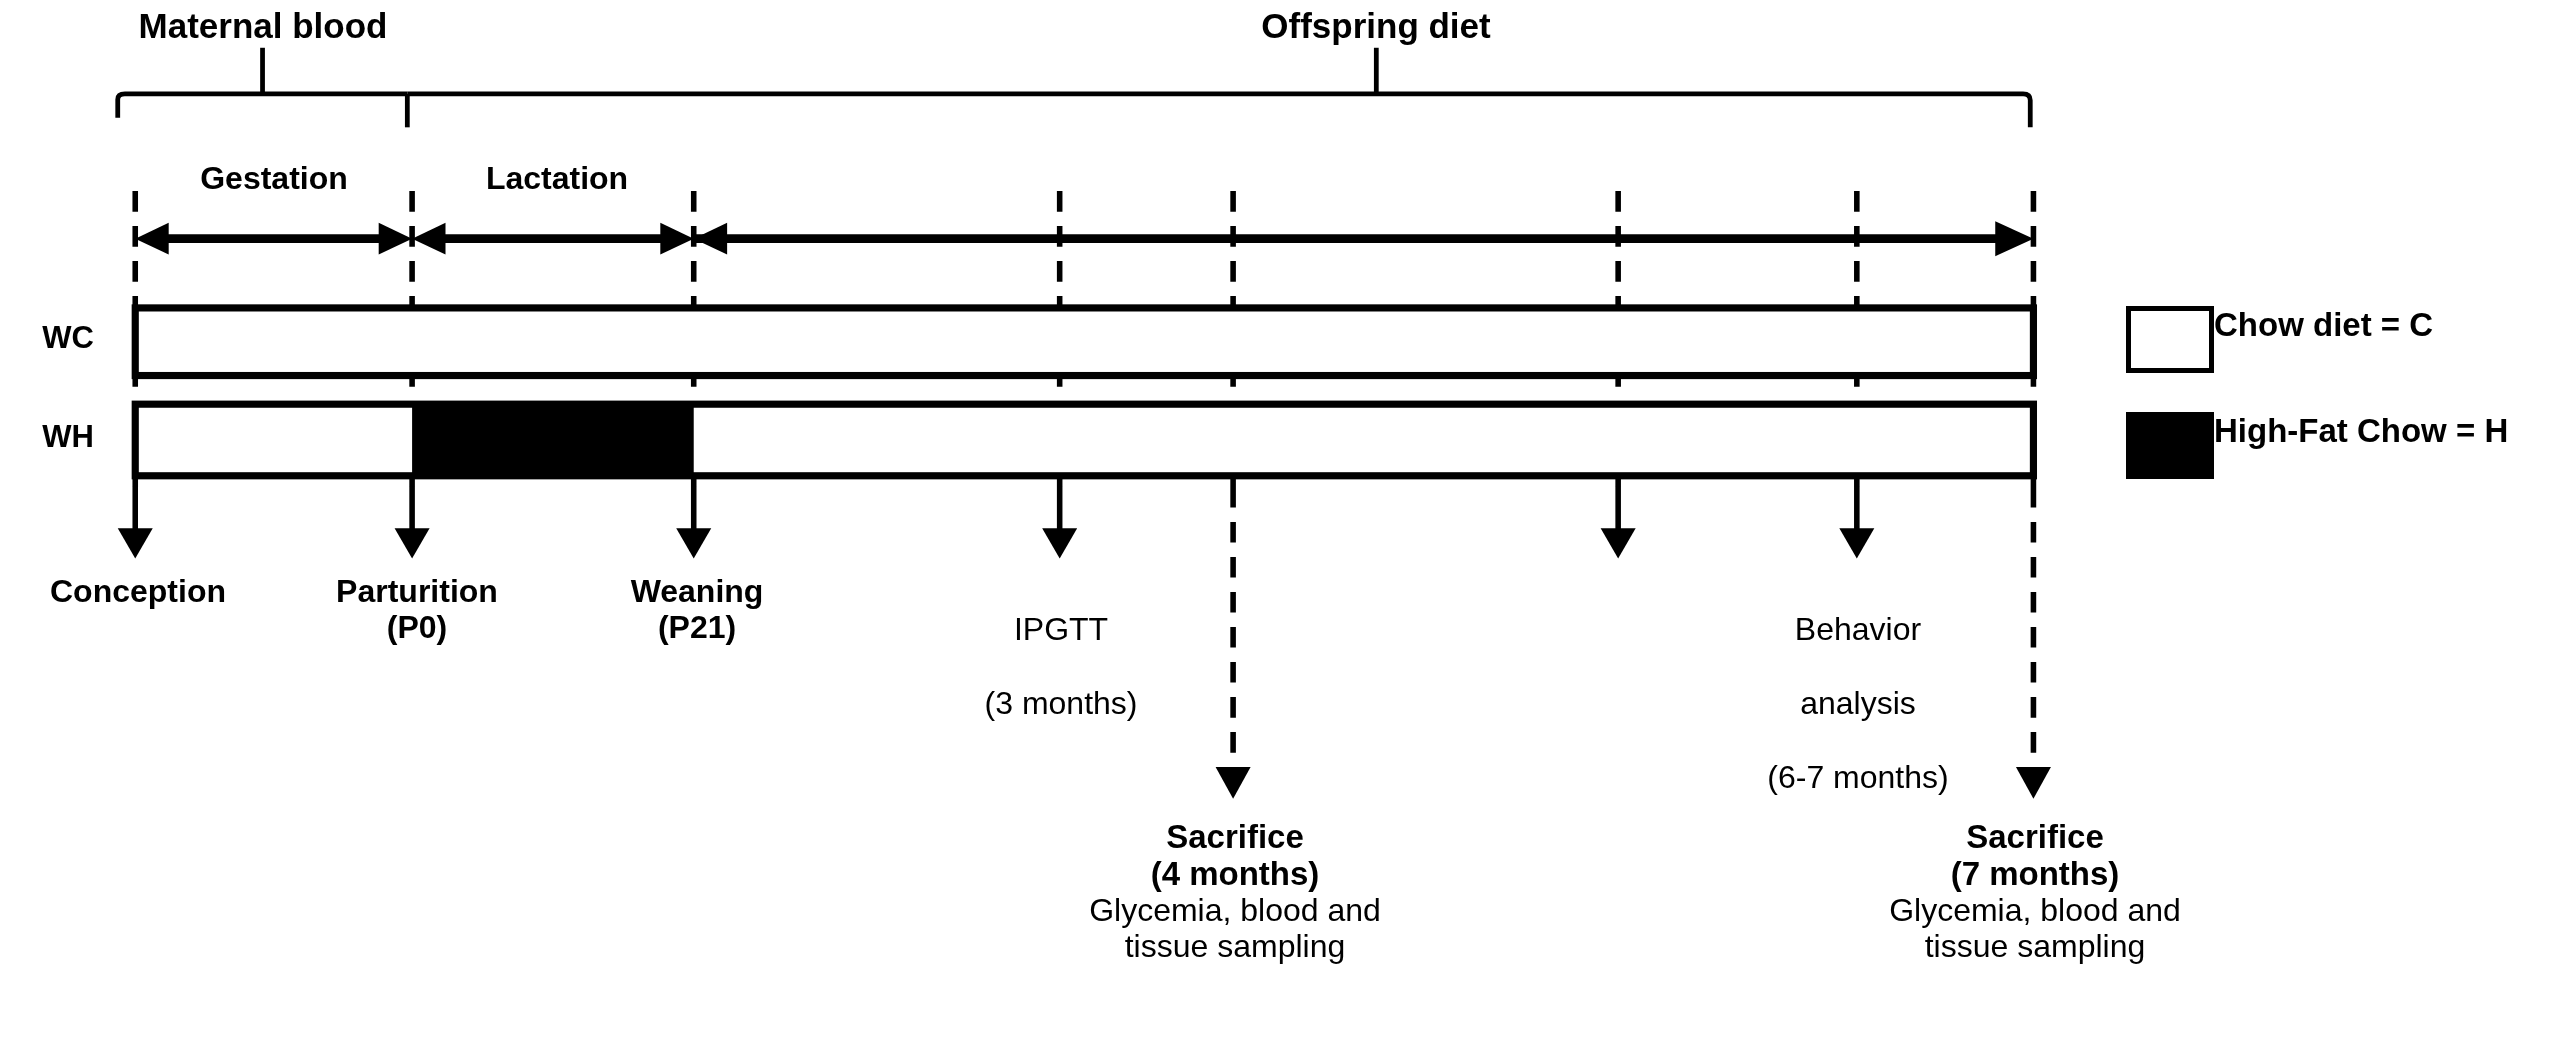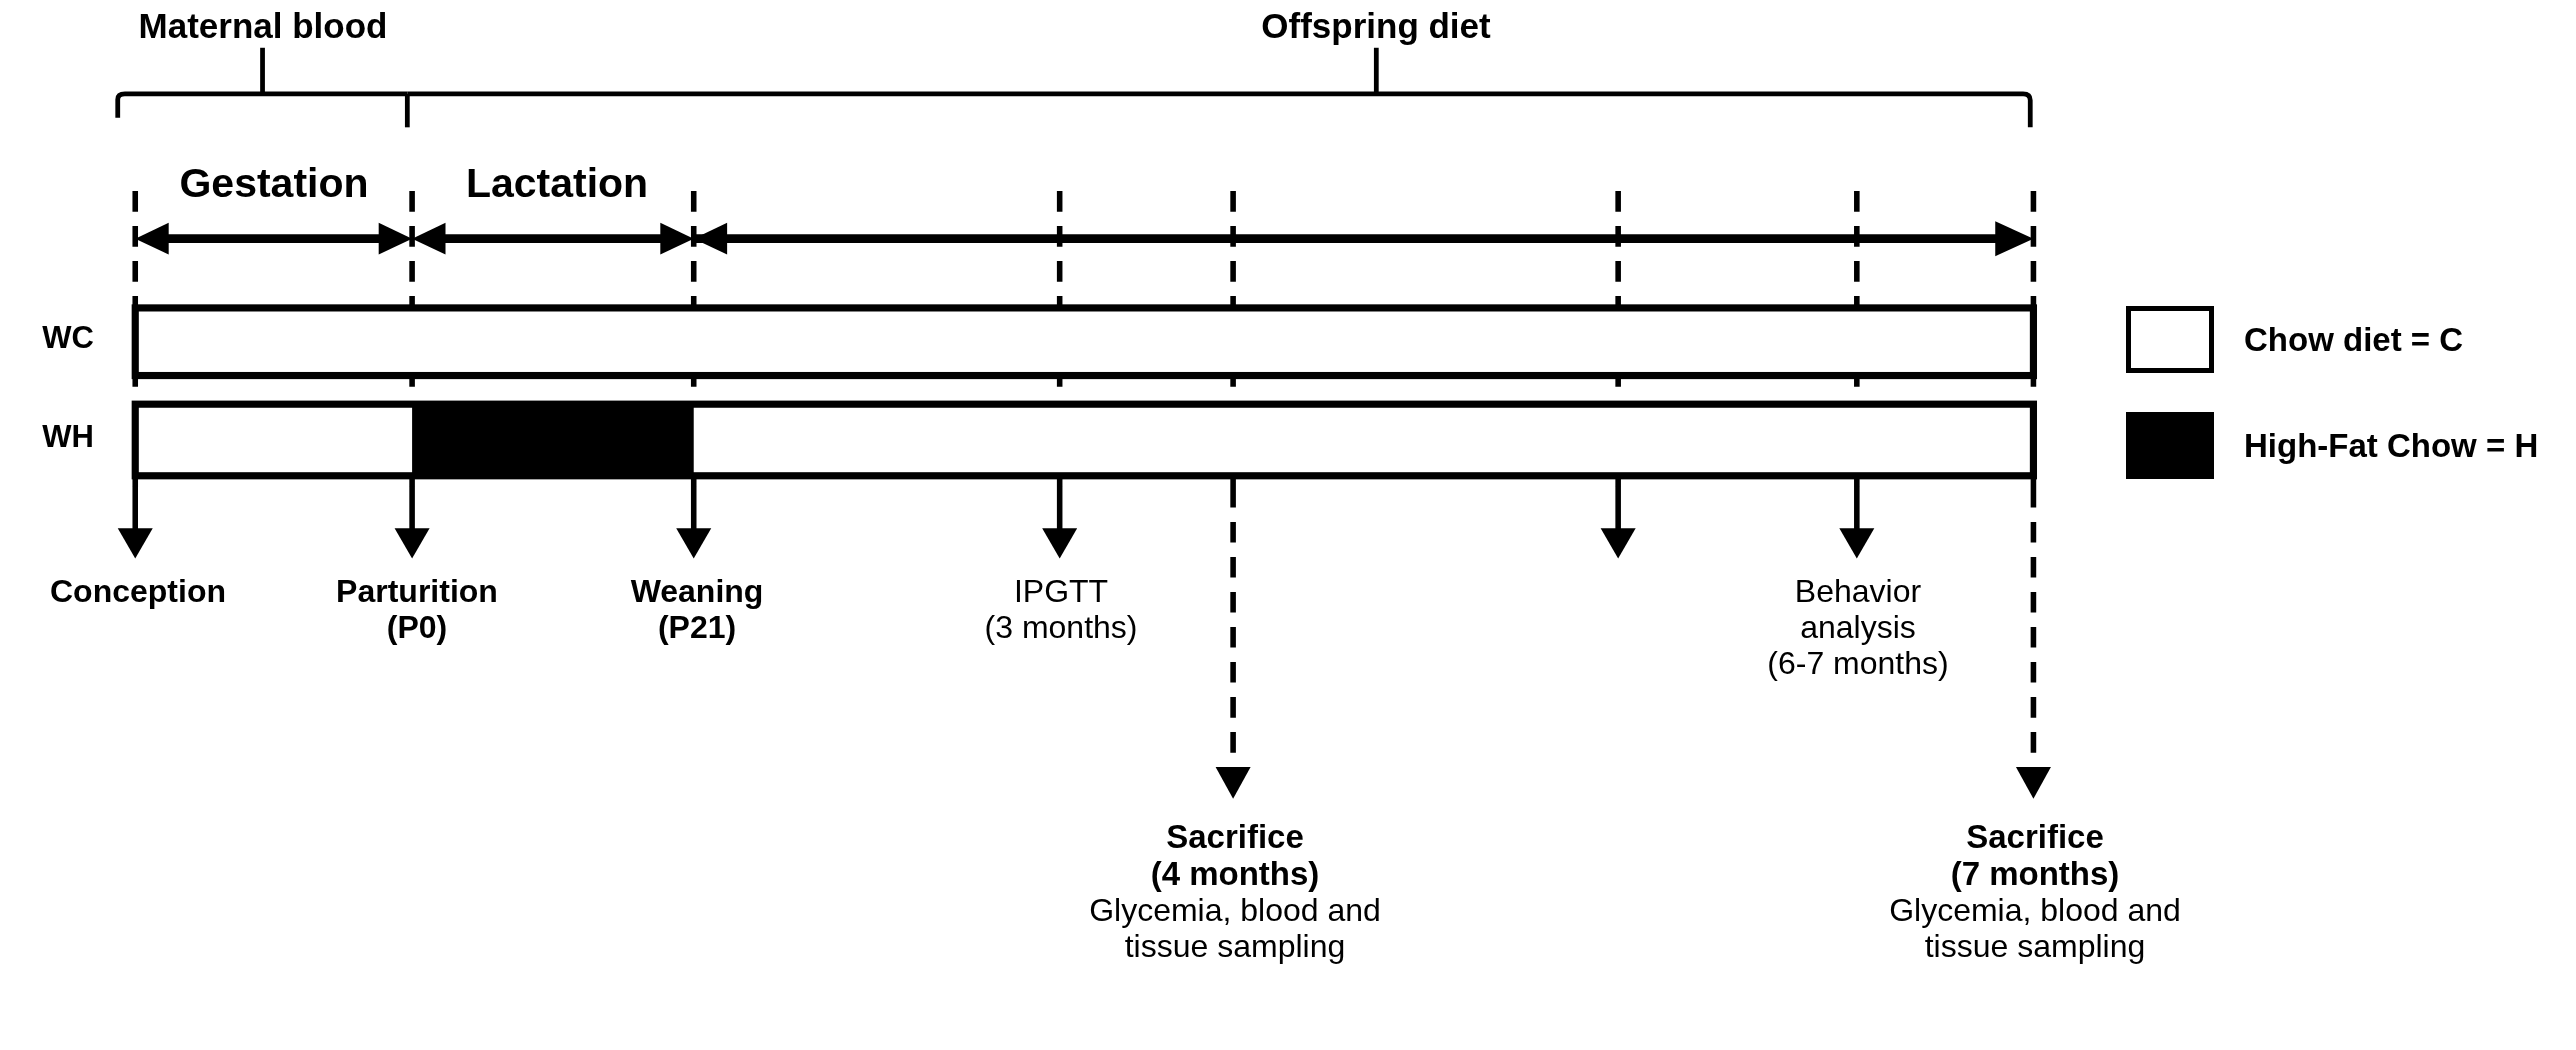"Gestation" .t-phase { font-size: 41px -> 32px }
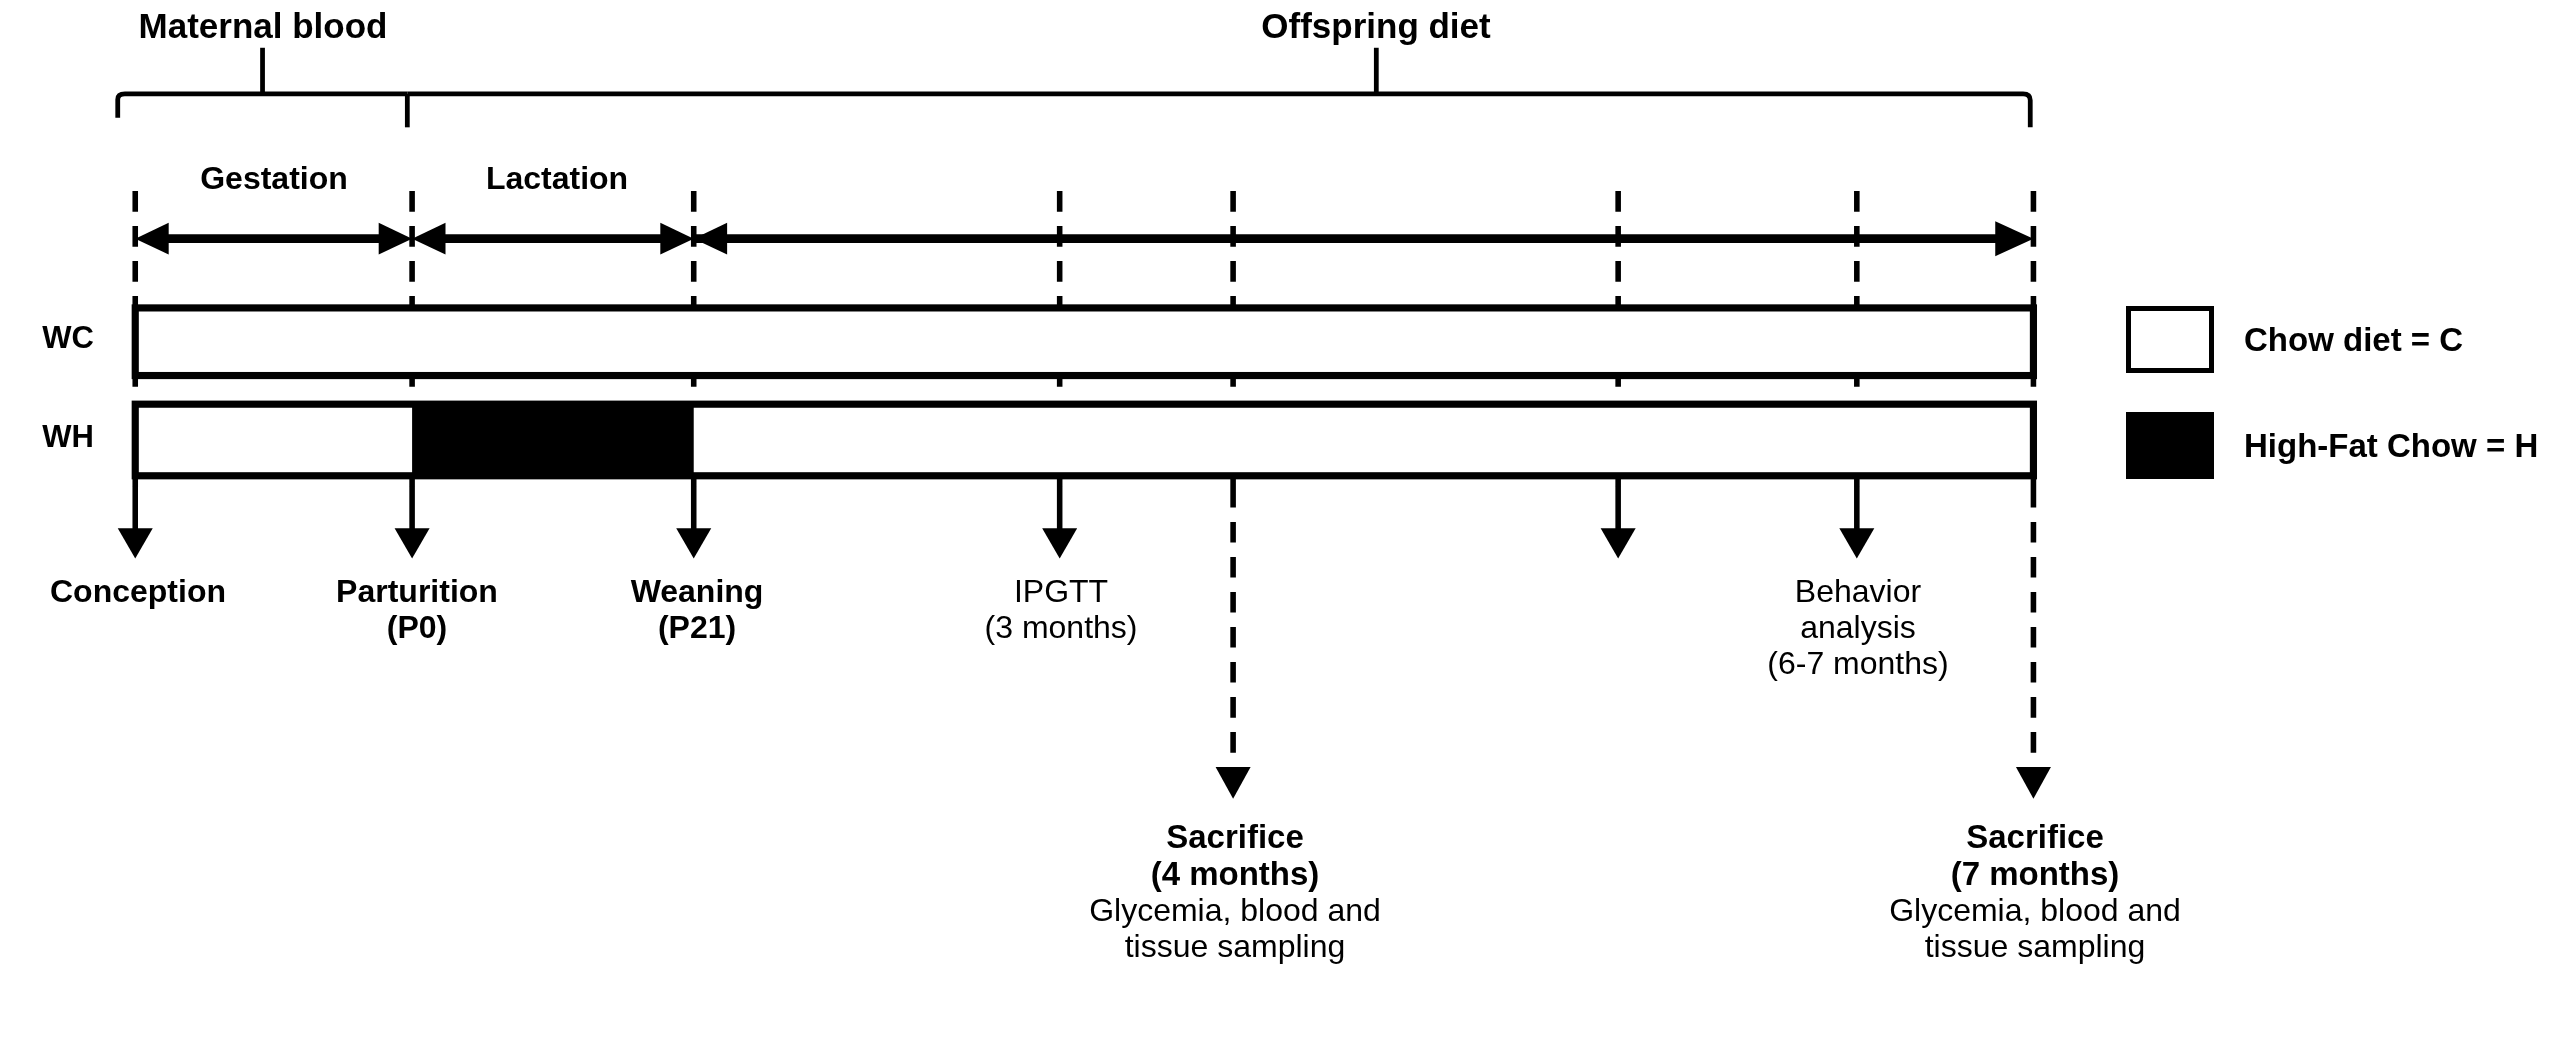"Chow diet = C" .legend-row { align-items: center -> flex-start; gap: 30px -> none }
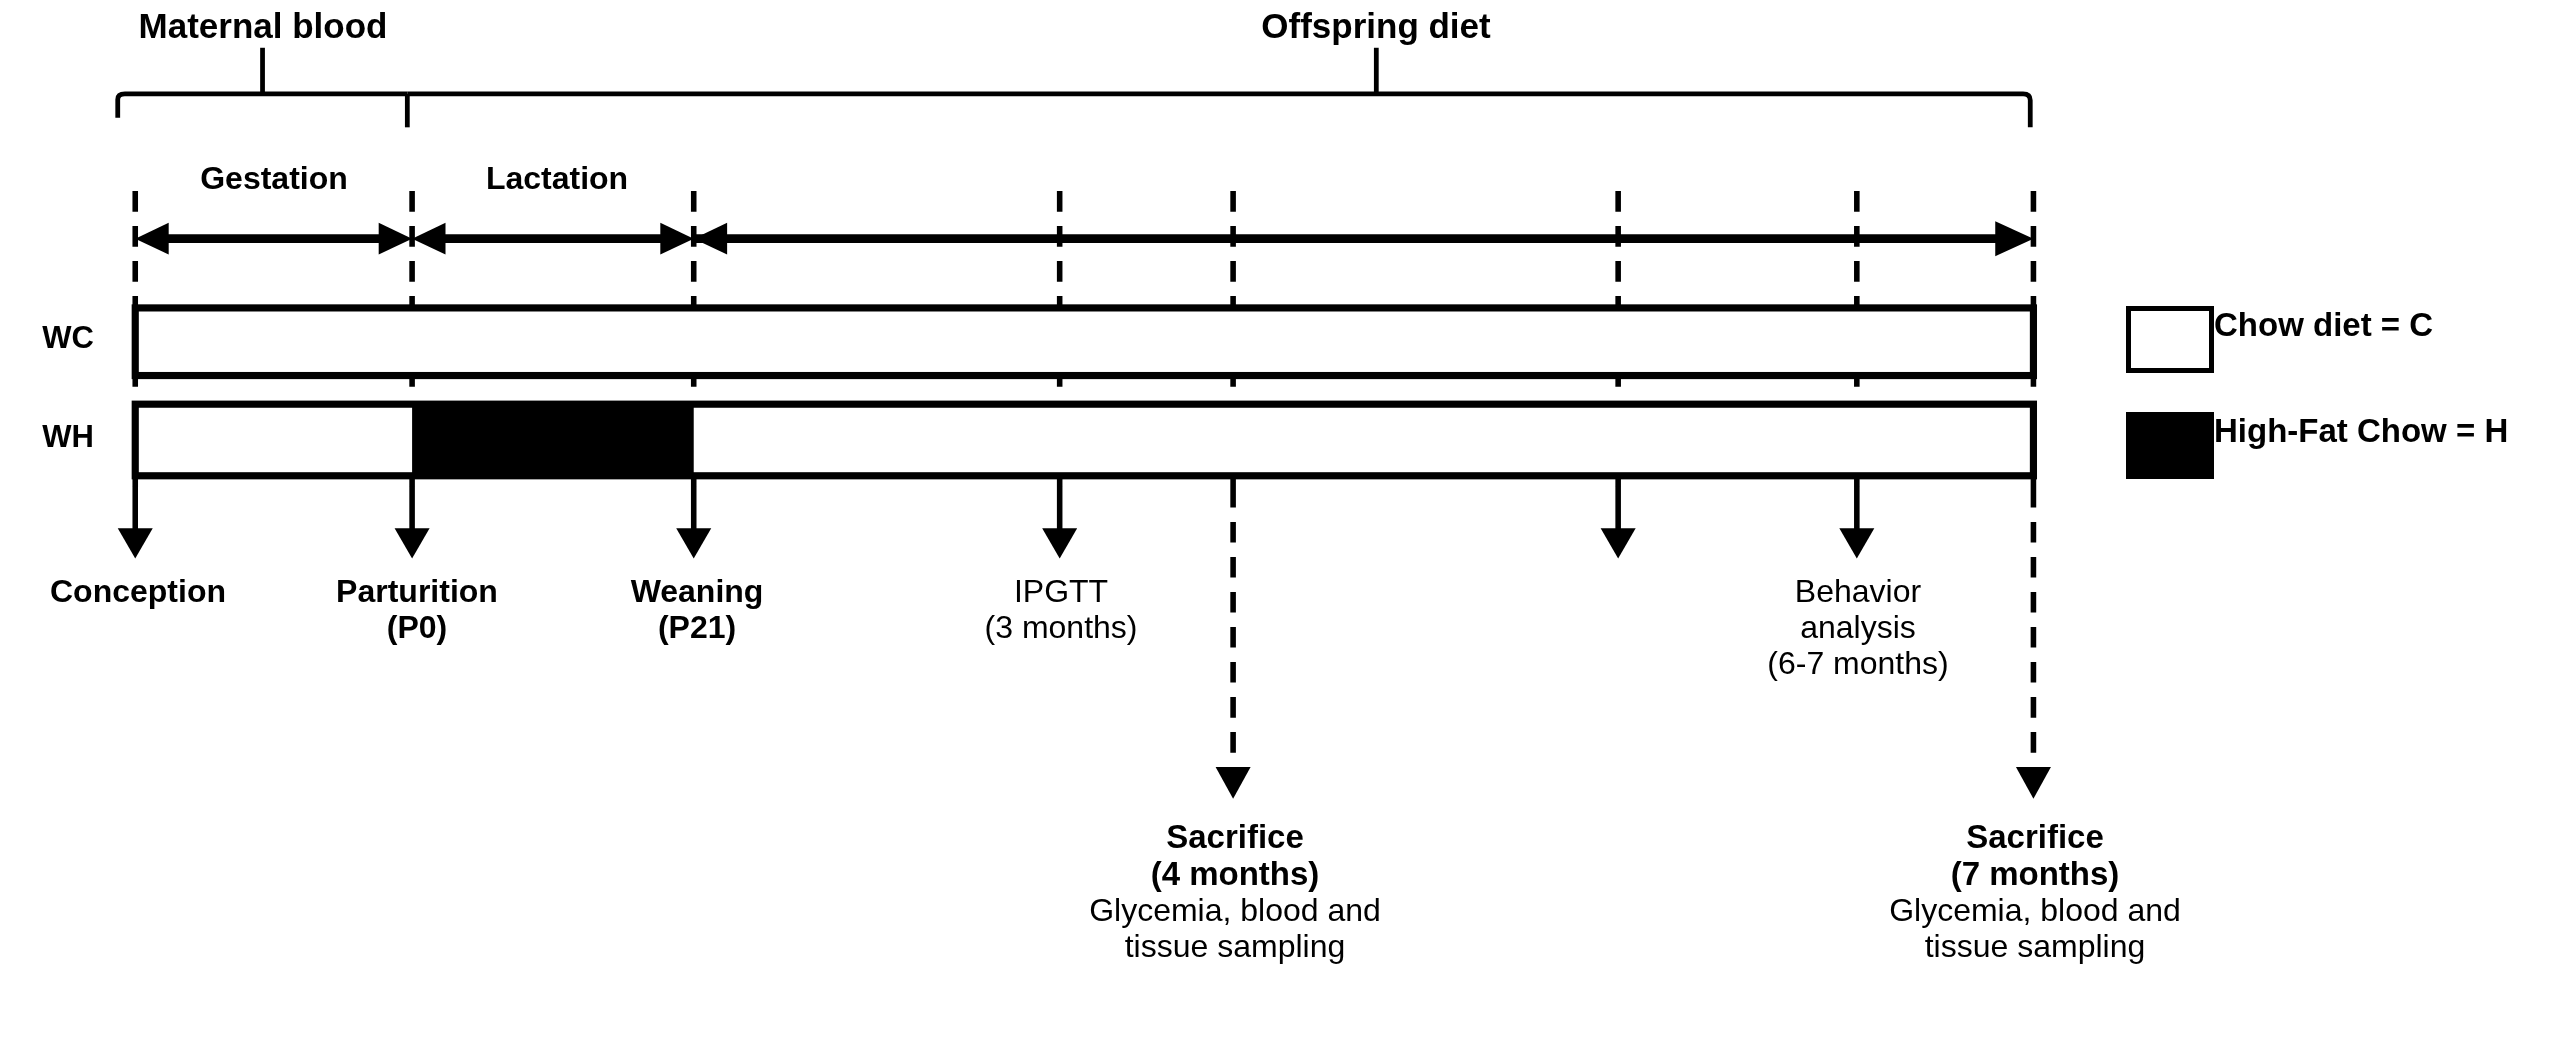"IPGTT" .t-event-r { margin-top: none -> 38px }
